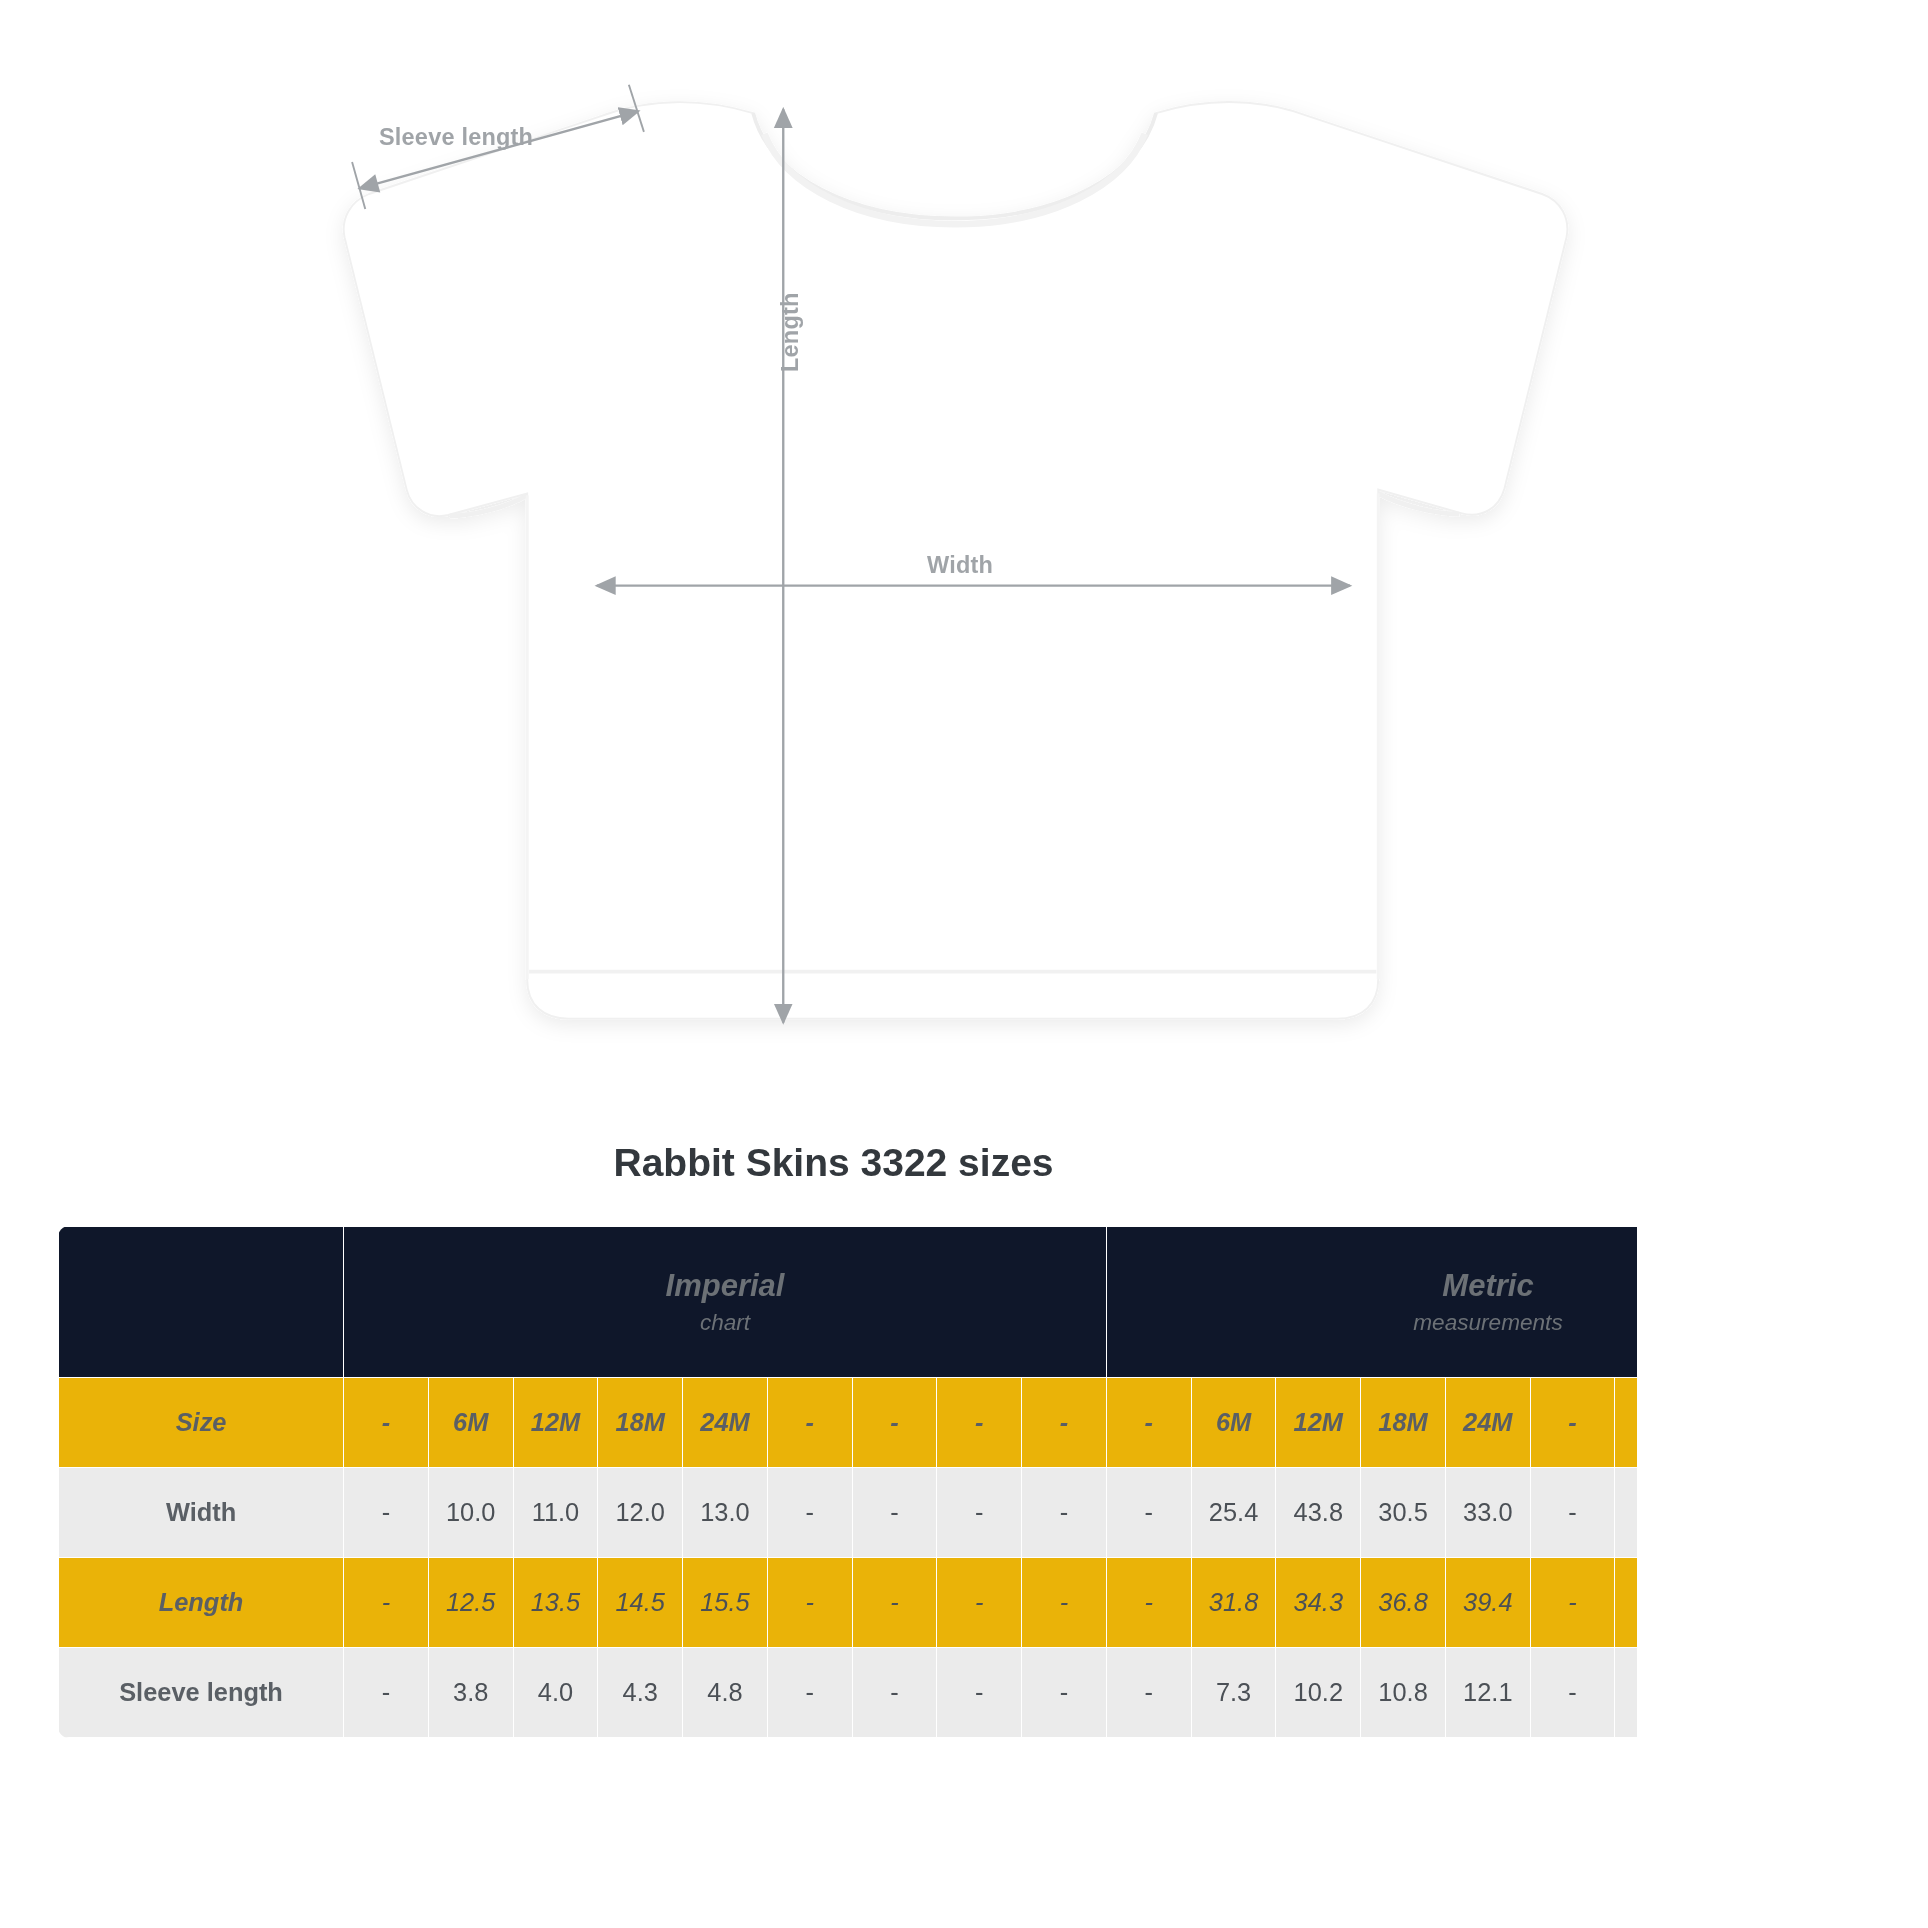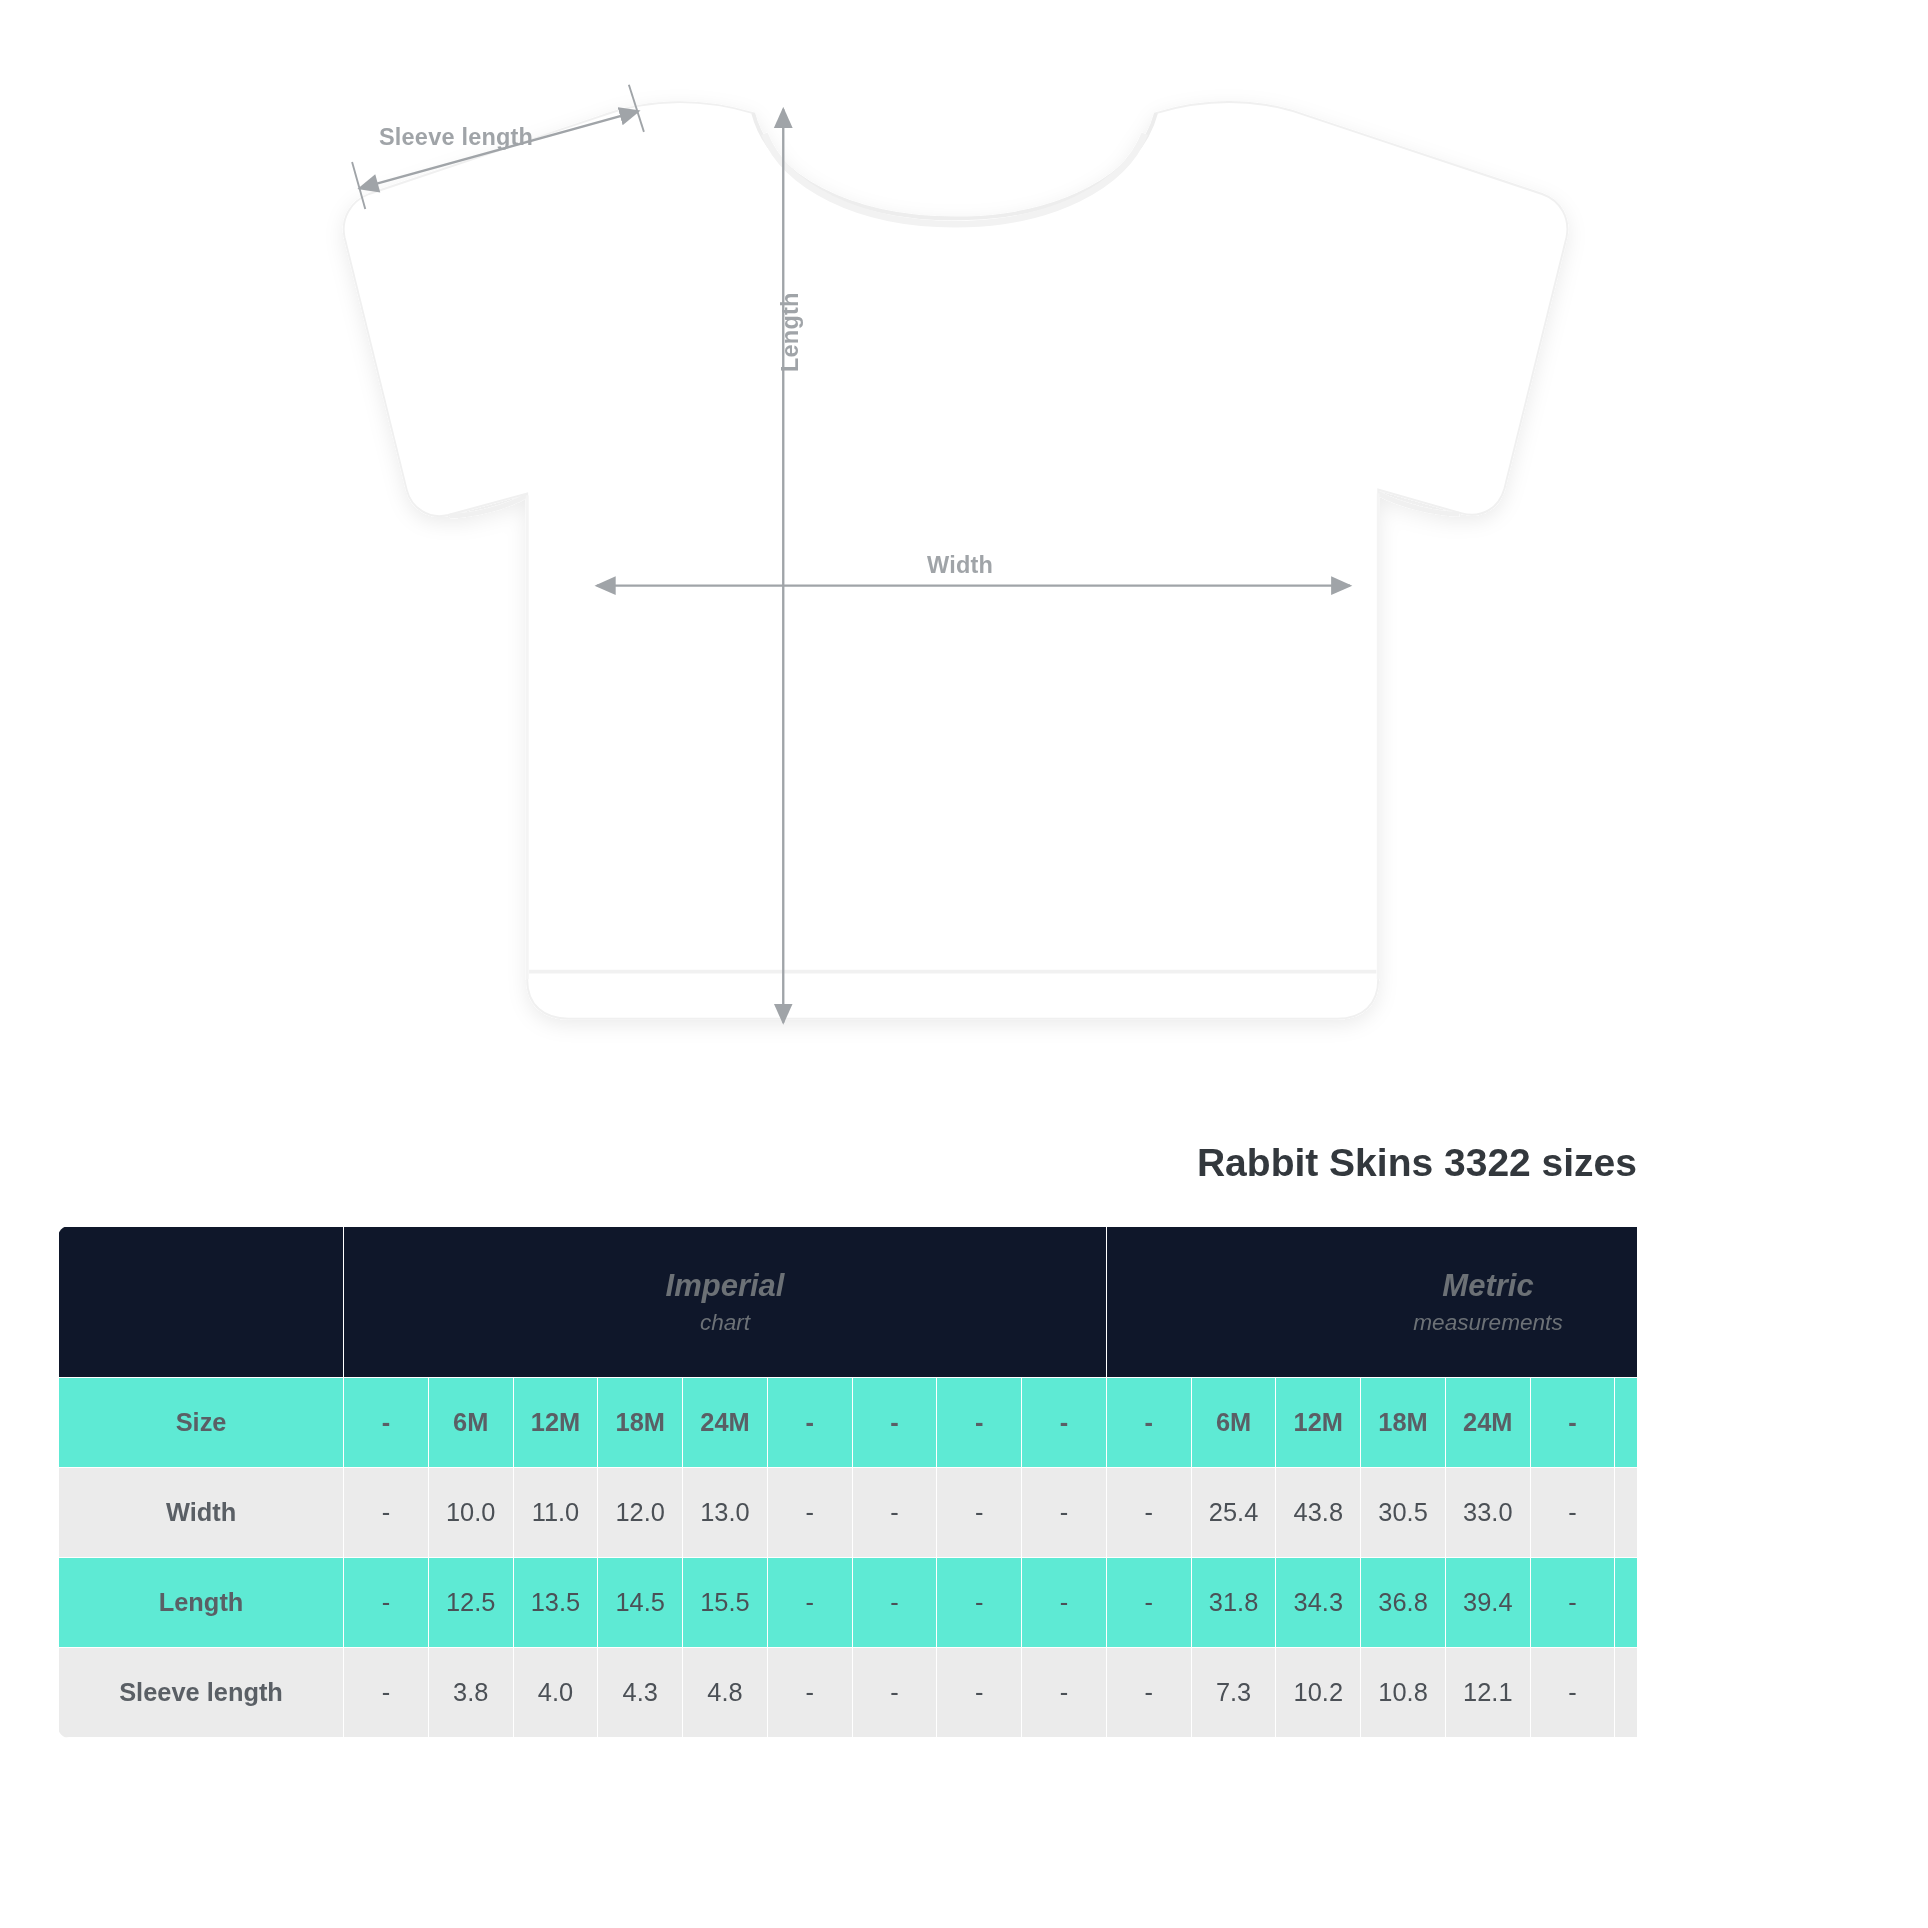"Rabbit Skins 3322 sizes" .title-block { text-align: right -> center }
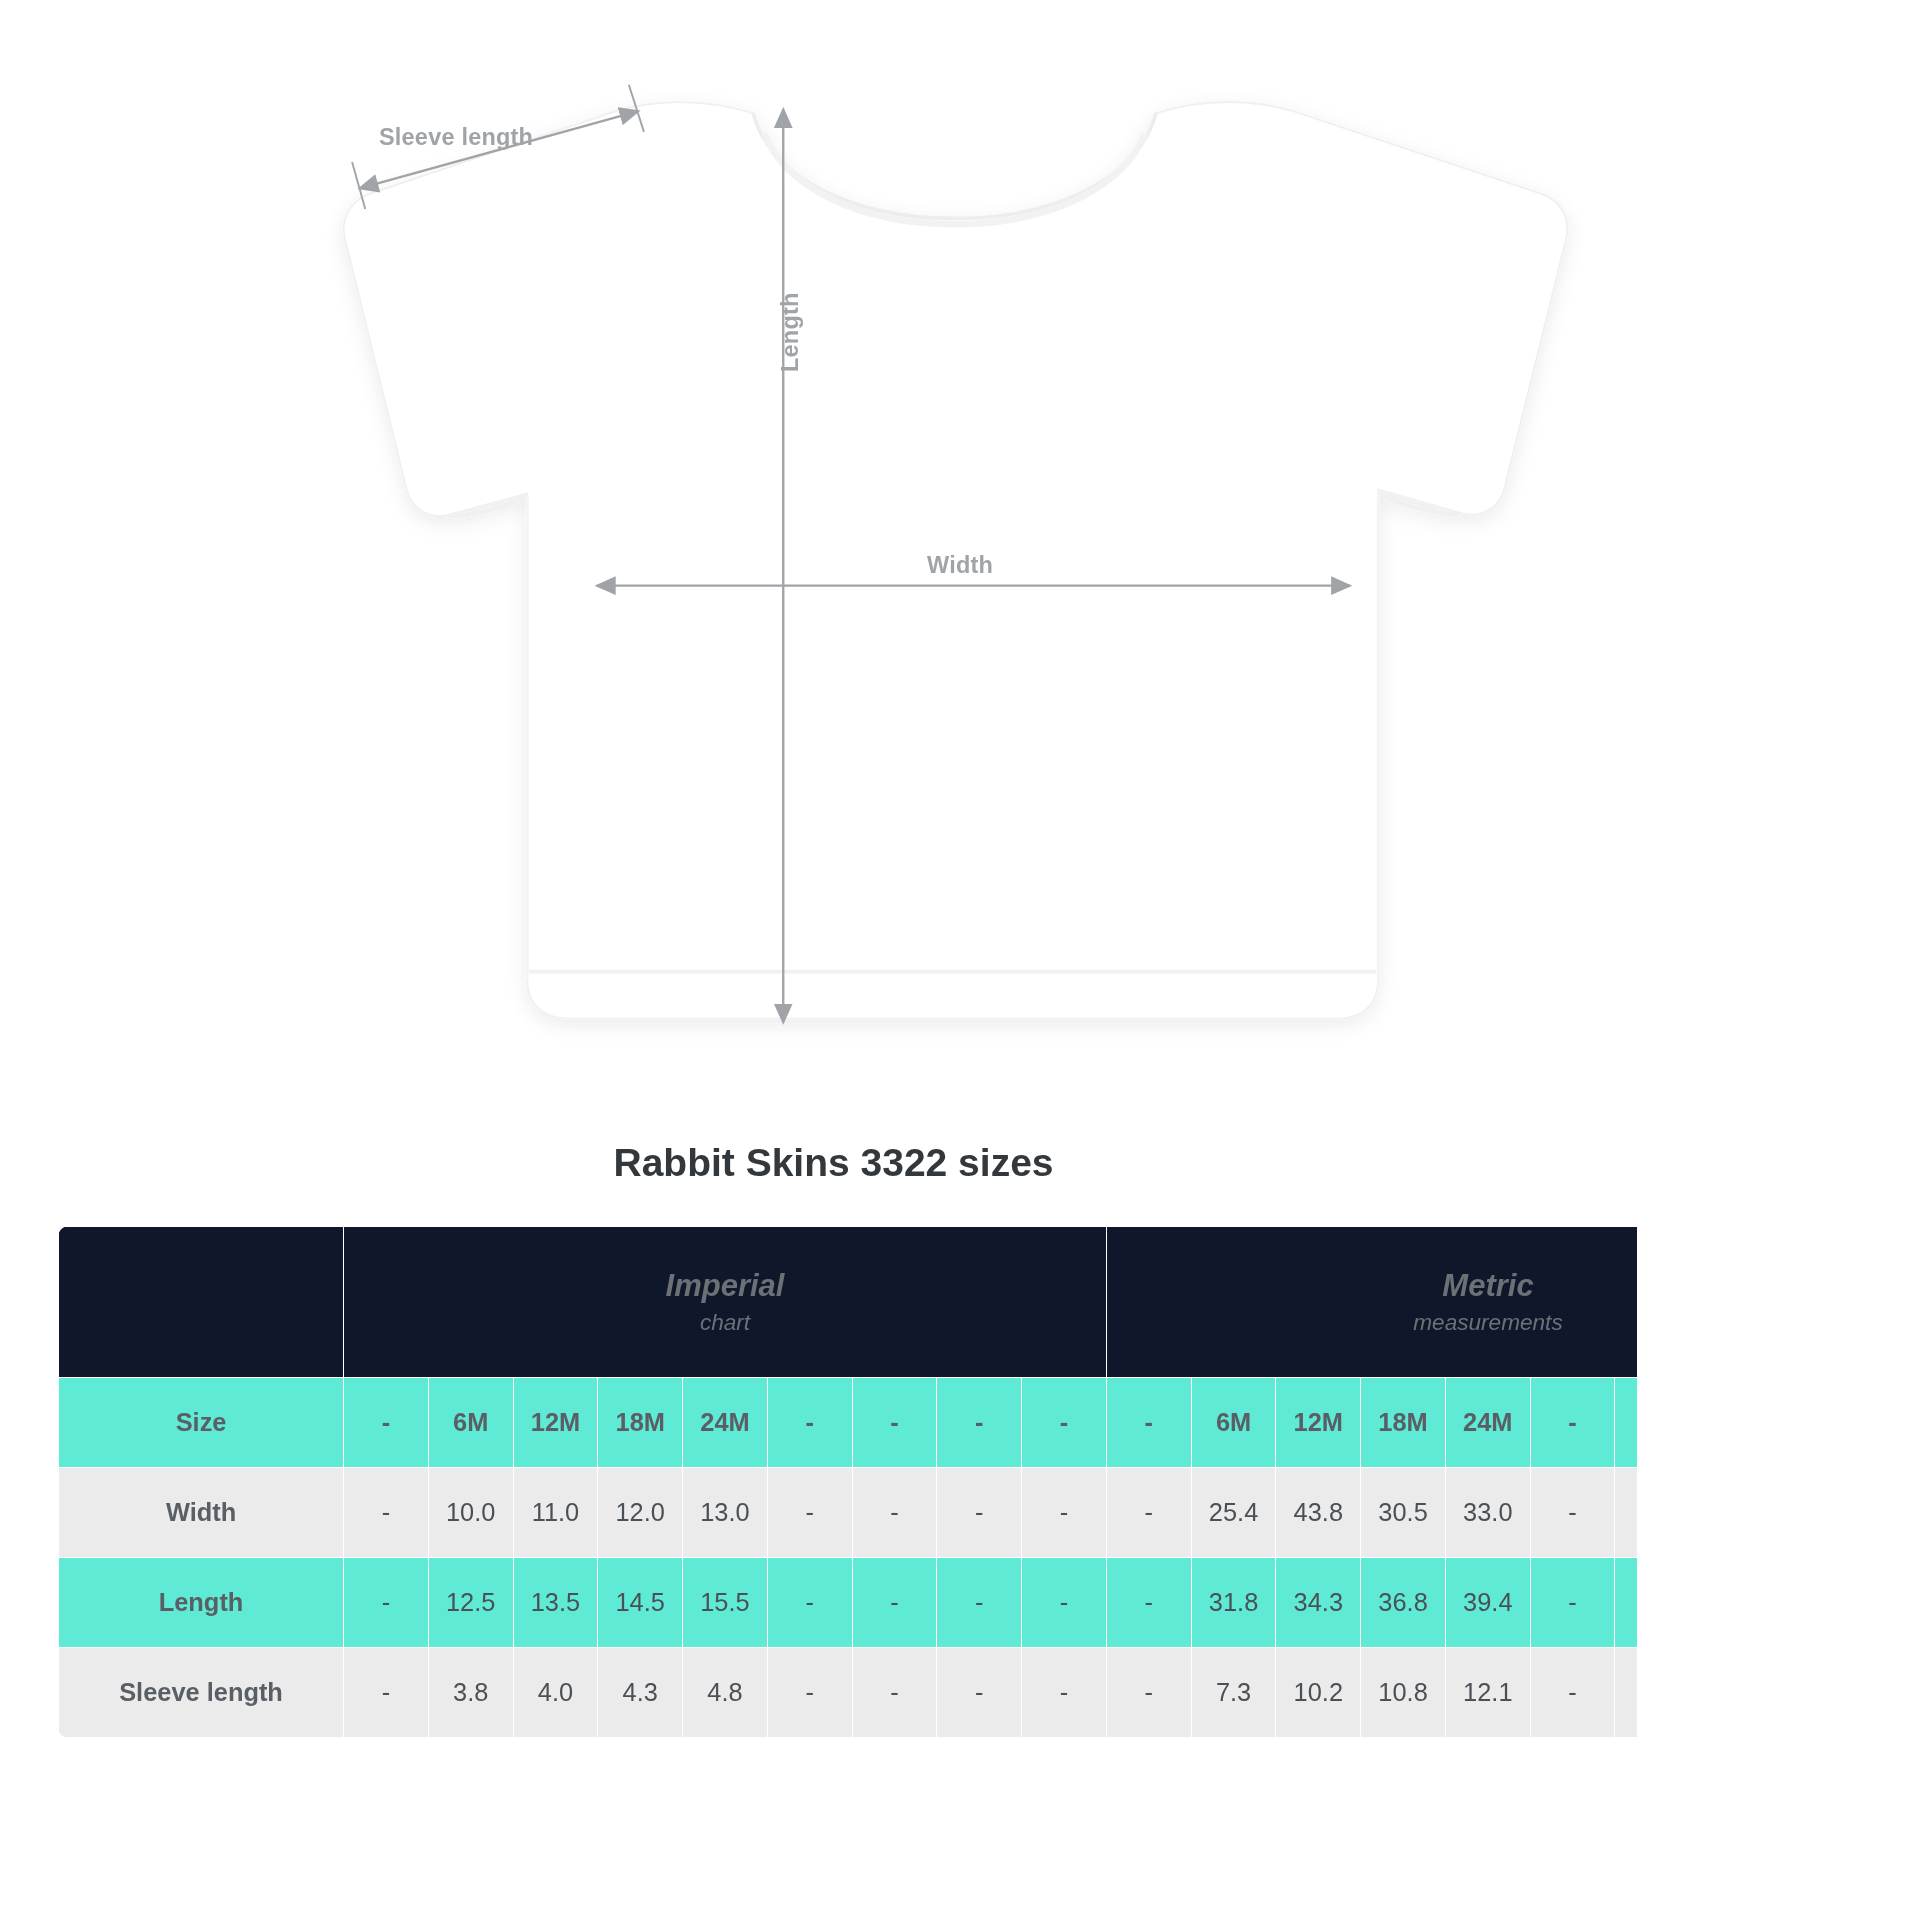"Size" .row-white td { background: #5eead4 -> #eab308; font-style: none -> italic }
